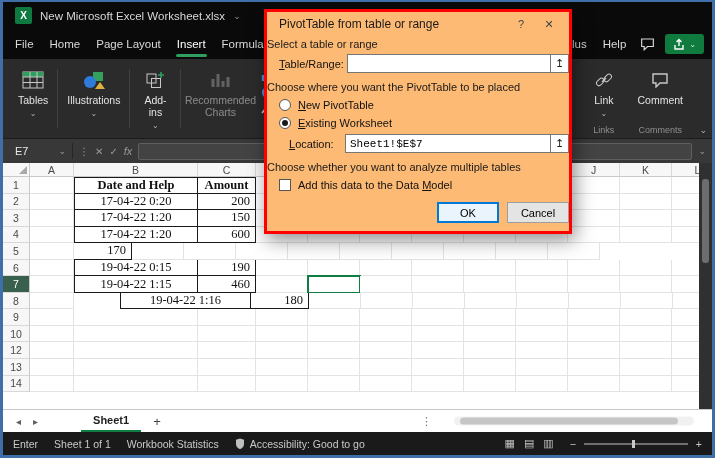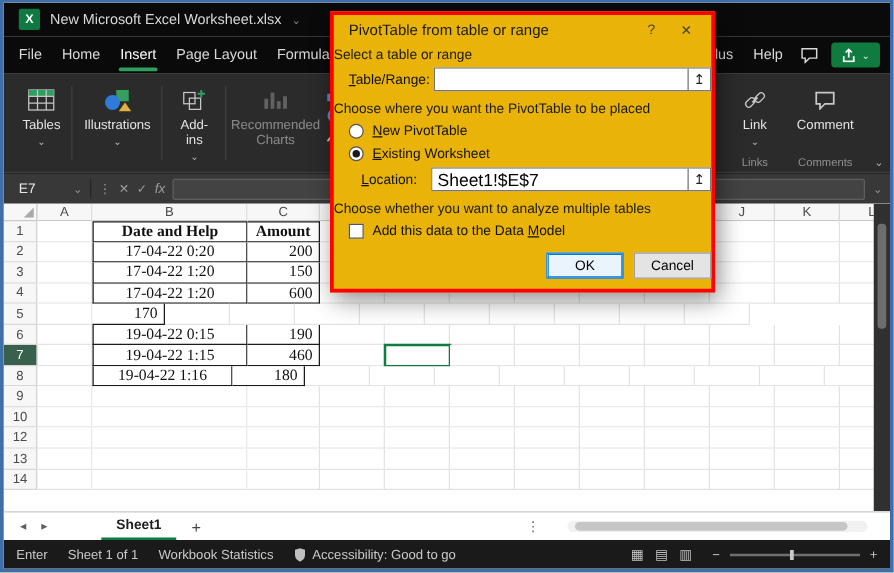"PivotTable from table or range" .dlg { background: #eab308 -> #fdba74 }
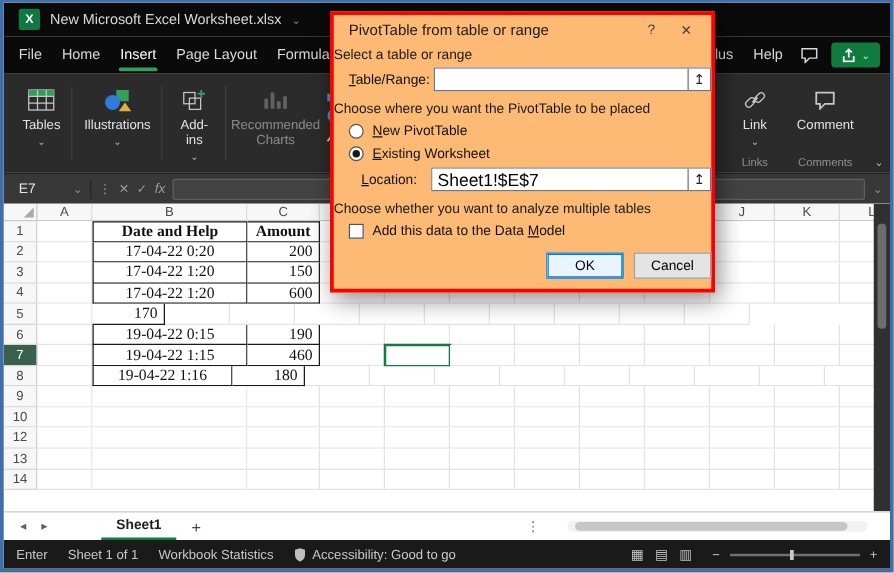"Insert" div.mitem { order: before "Page Layout" -> after "Page Layout" }
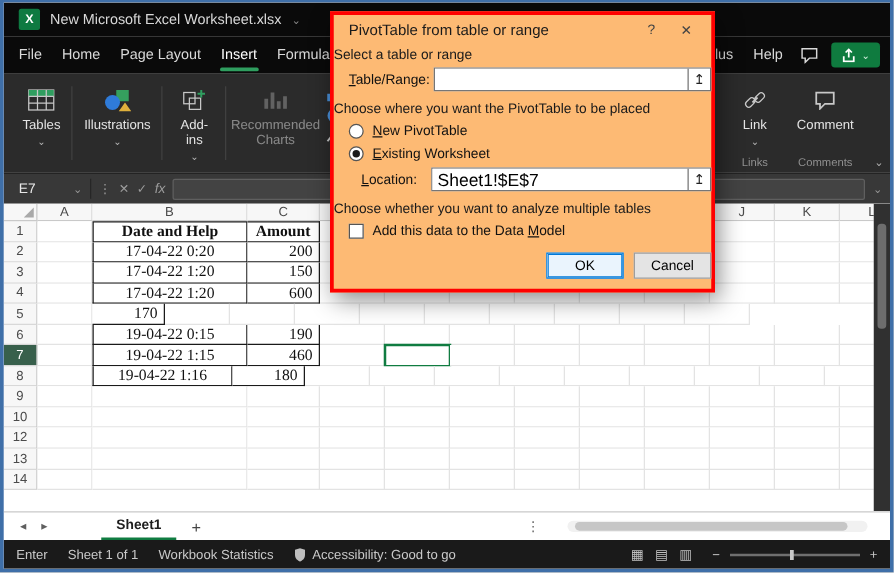"Sheet1!$E$7" .dinput input { font-family: Liberation Sans, sans-serif -> Liberation Mono, monospace; font-size: 14px -> 11px }
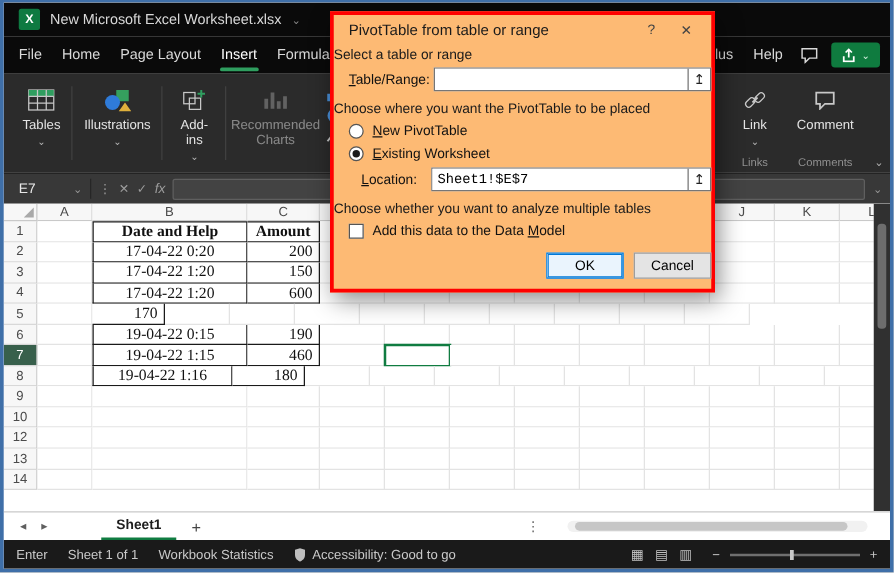"19-04-22 1:16" div.gcell { margin-left: none -> 46px; width: 112px -> 131px }
